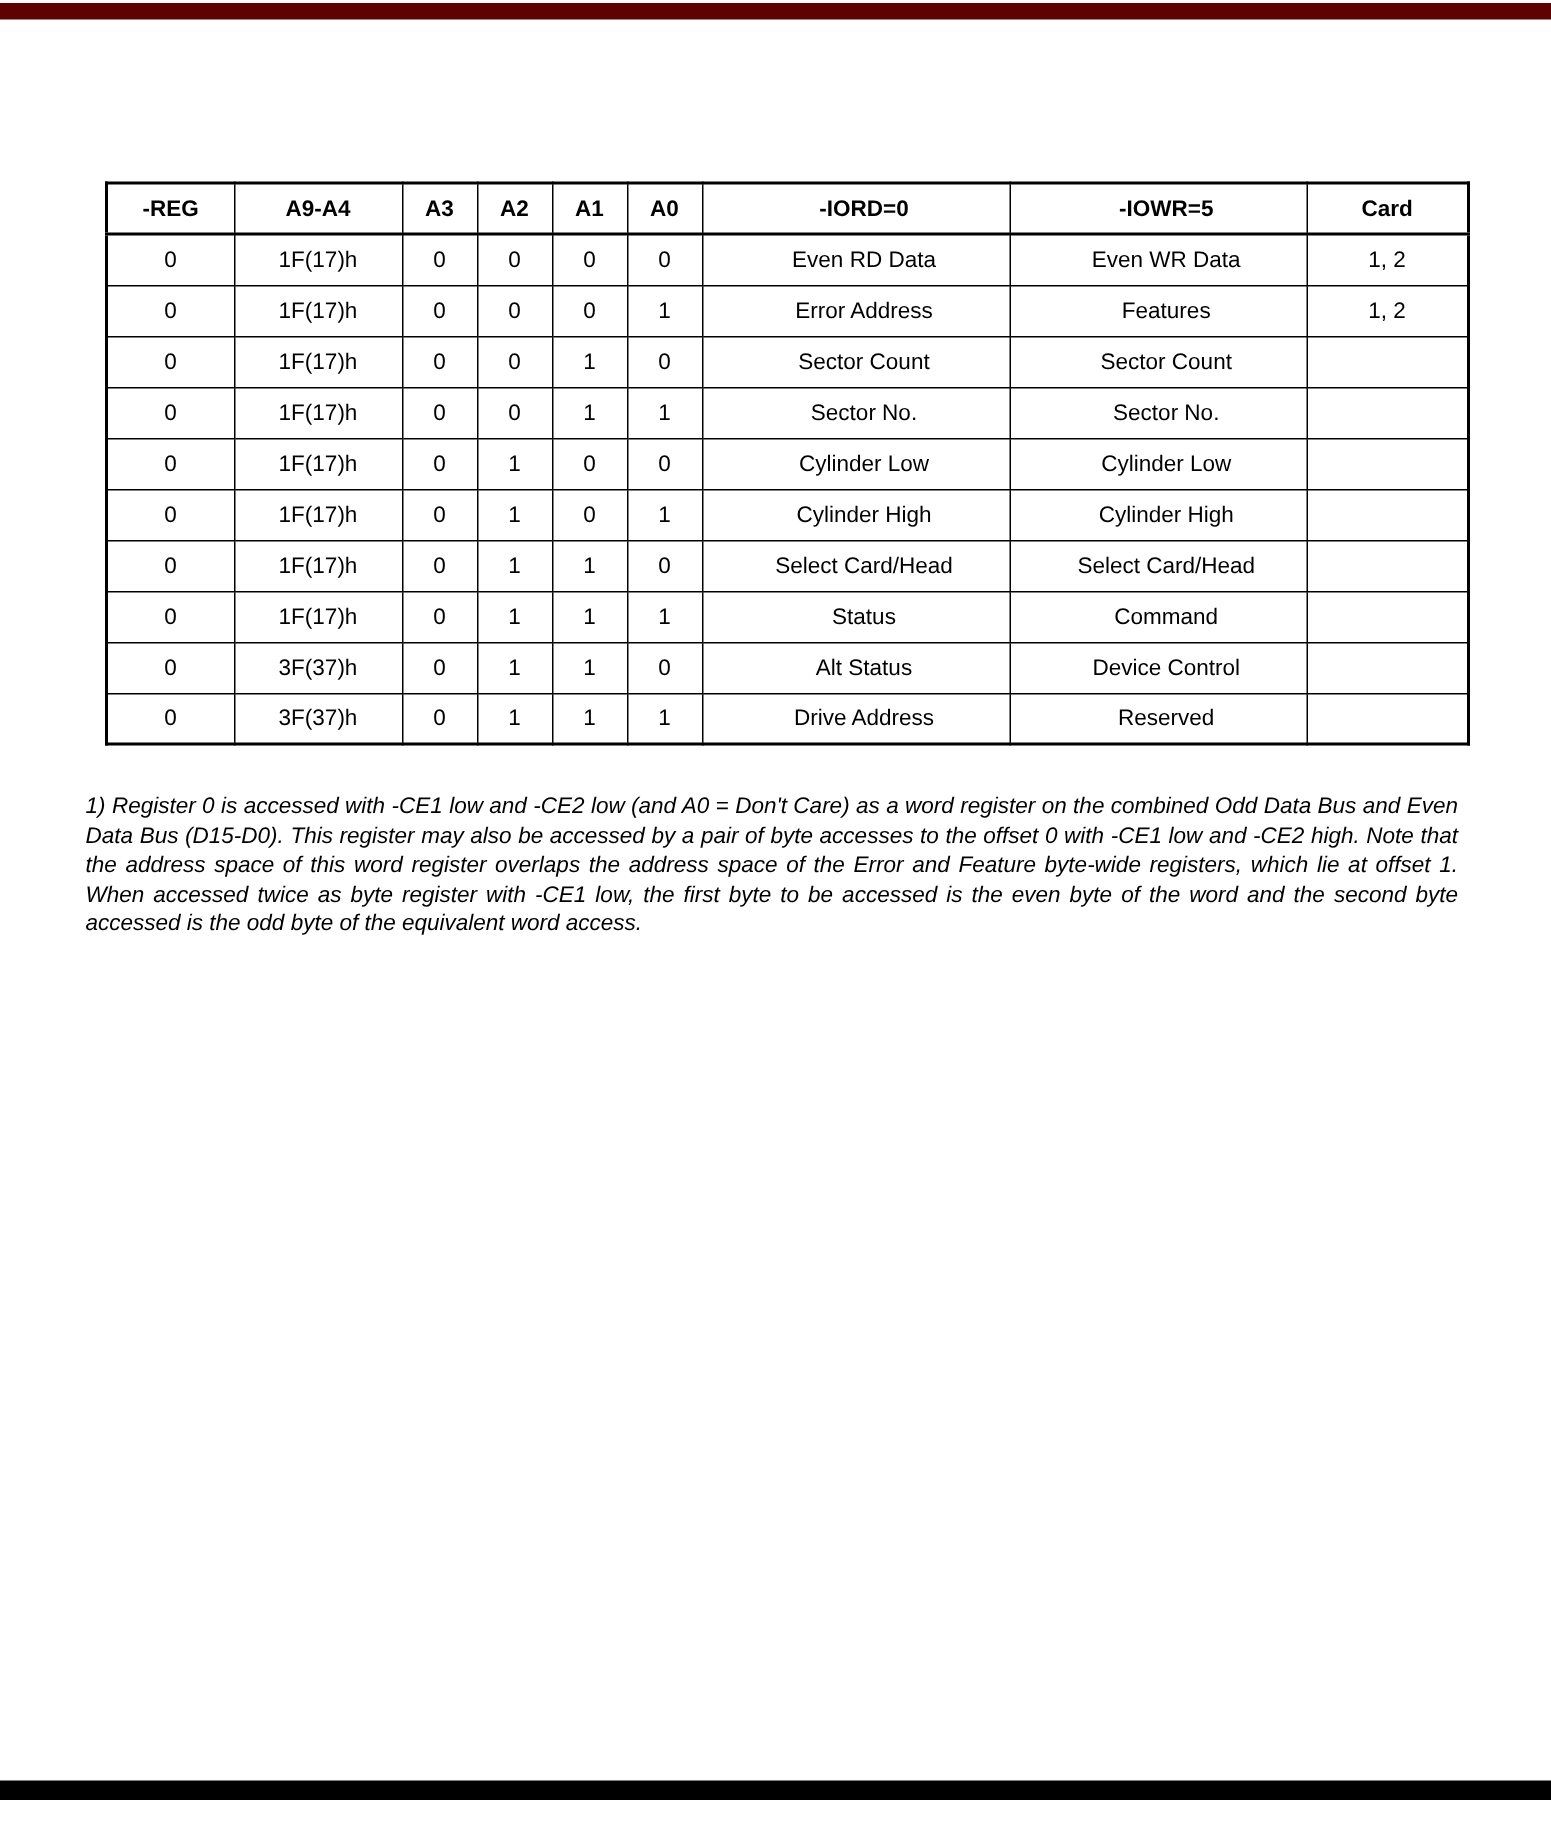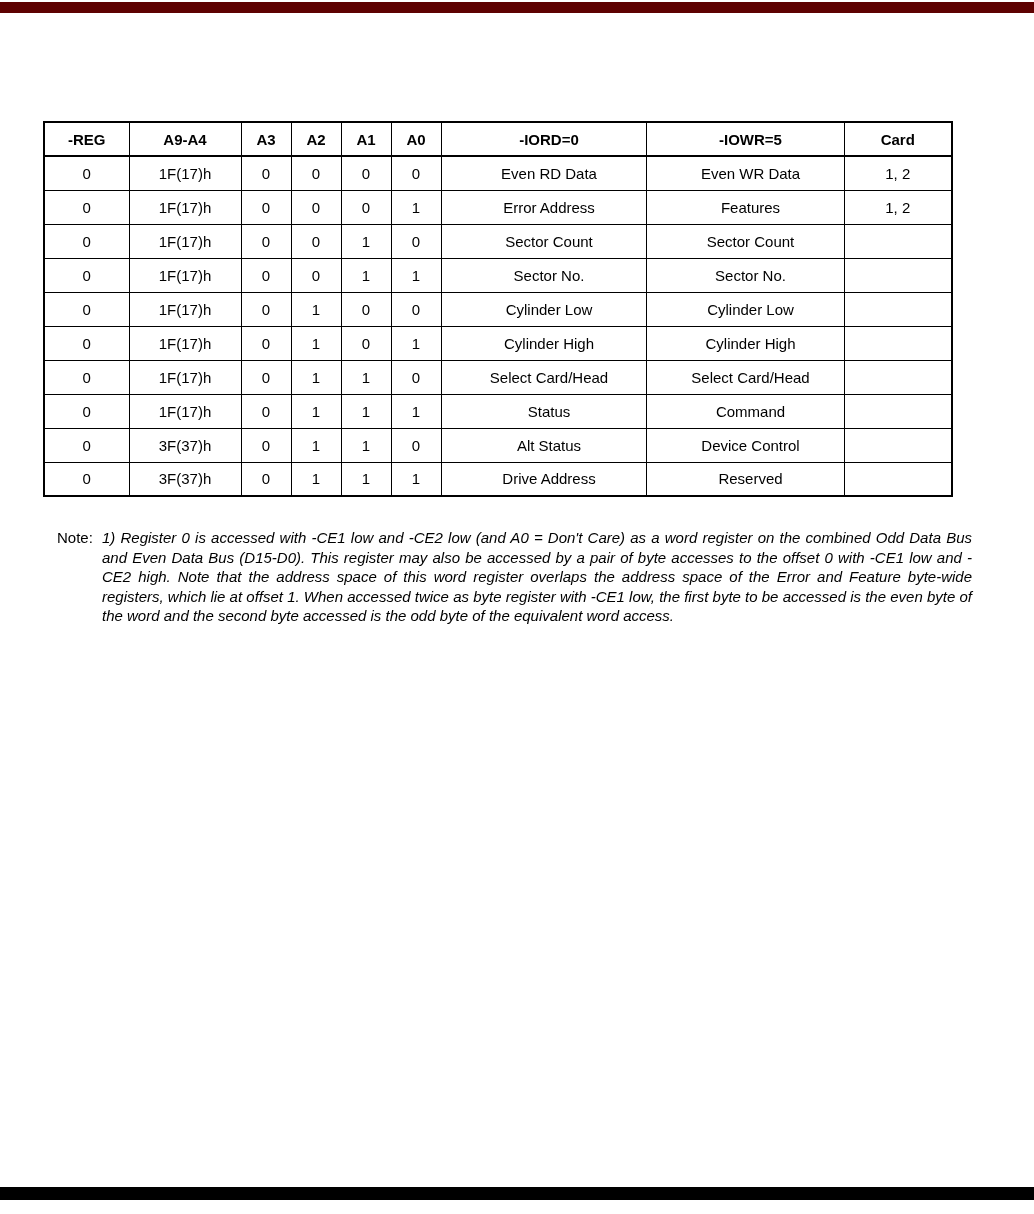"-REG" table.reg-table { left: 43px -> 70px }
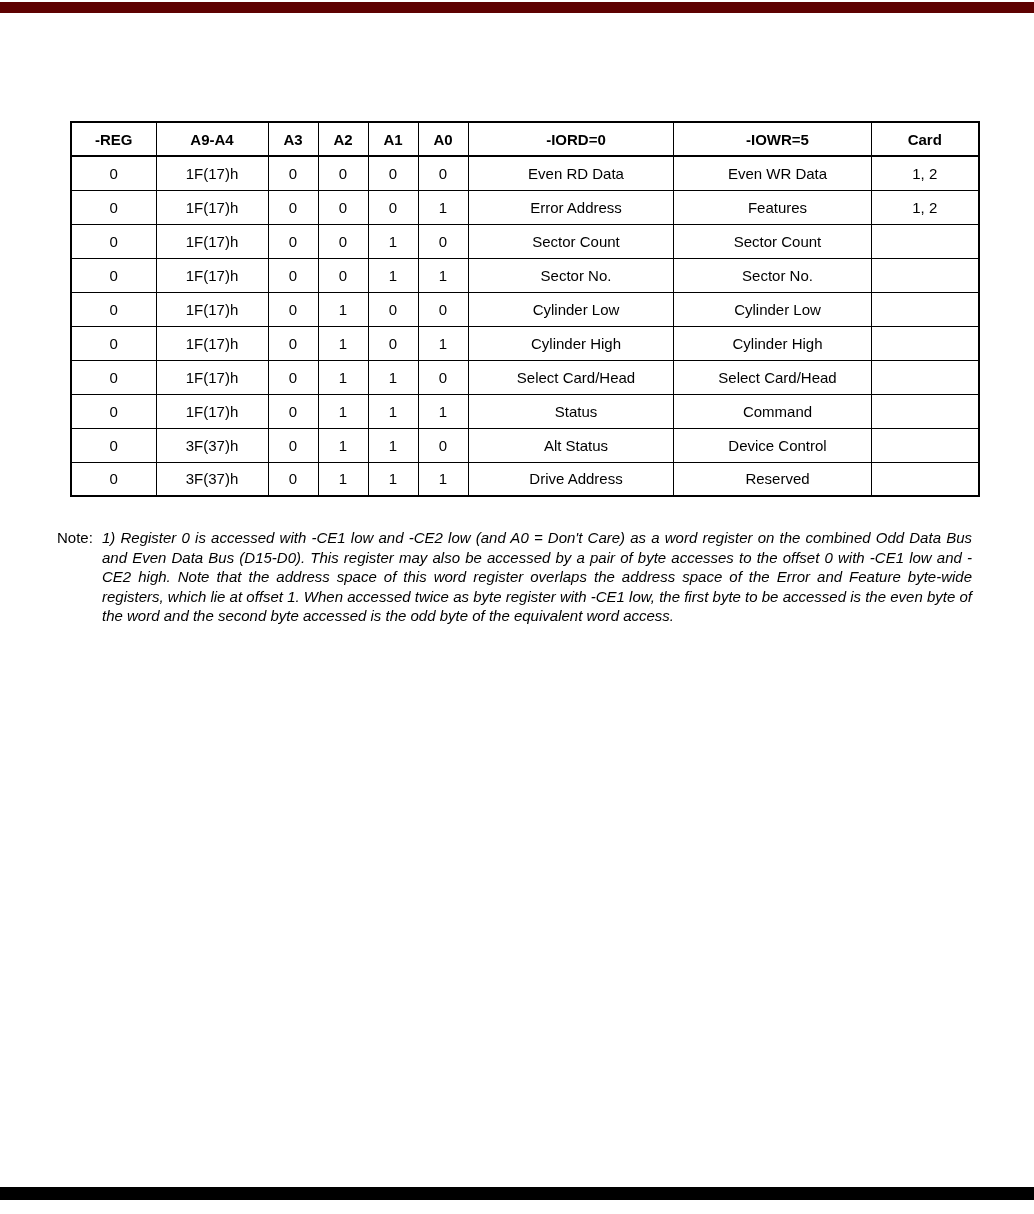"Note:" div.notes-label { html: <div>Note:</div> -> none }
